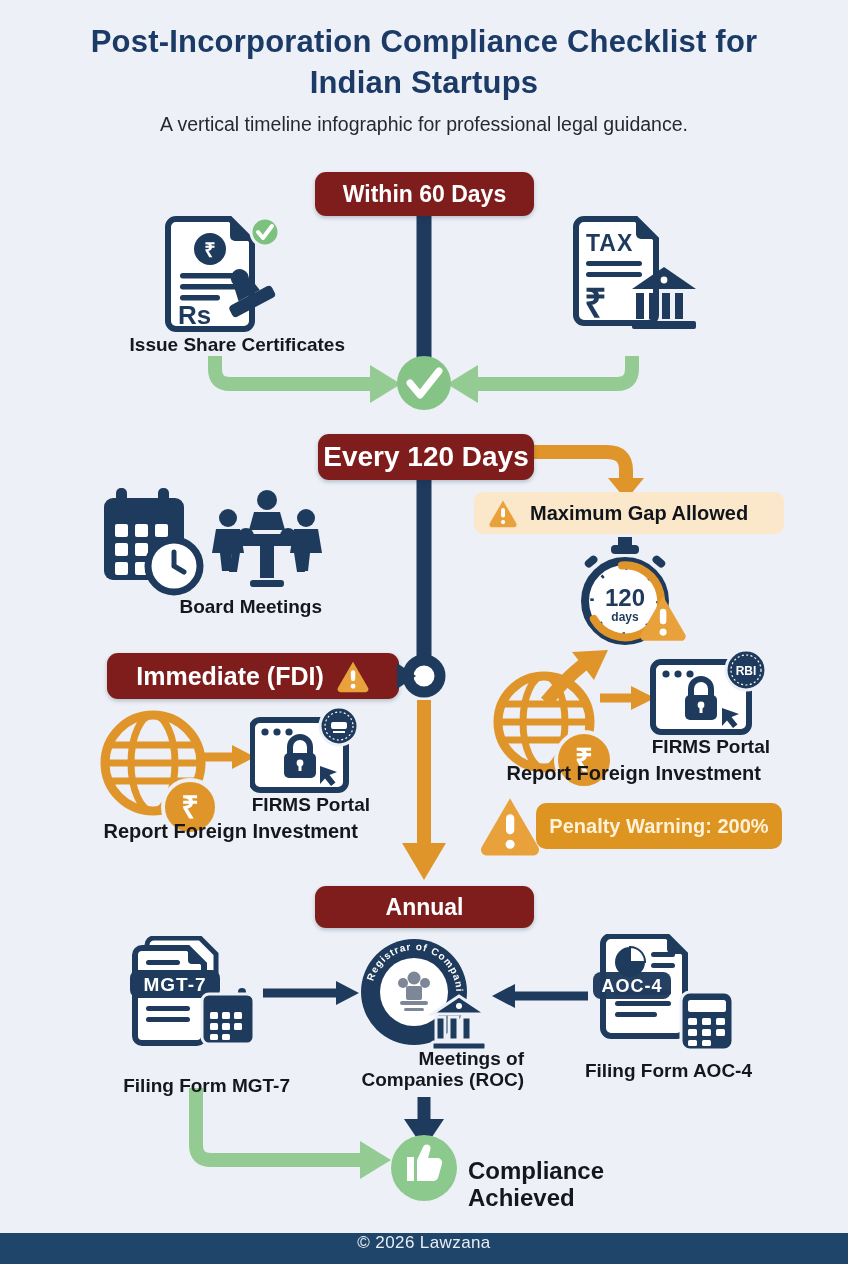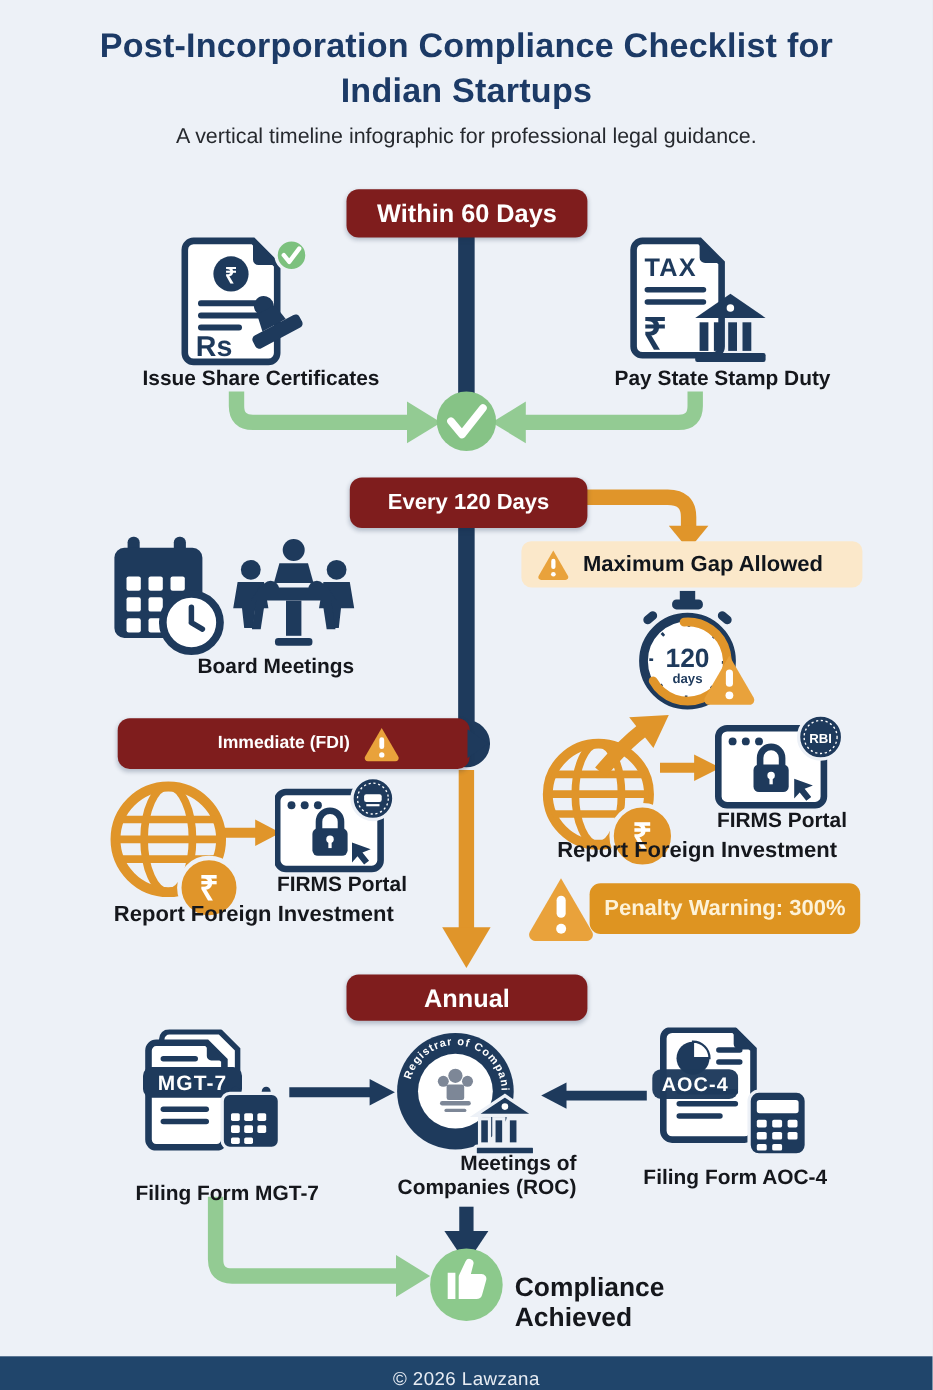"Pay State Stamp Duty" div.abs { html: <div> <span>Pay State Stamp Duty</span> </div> -> none }
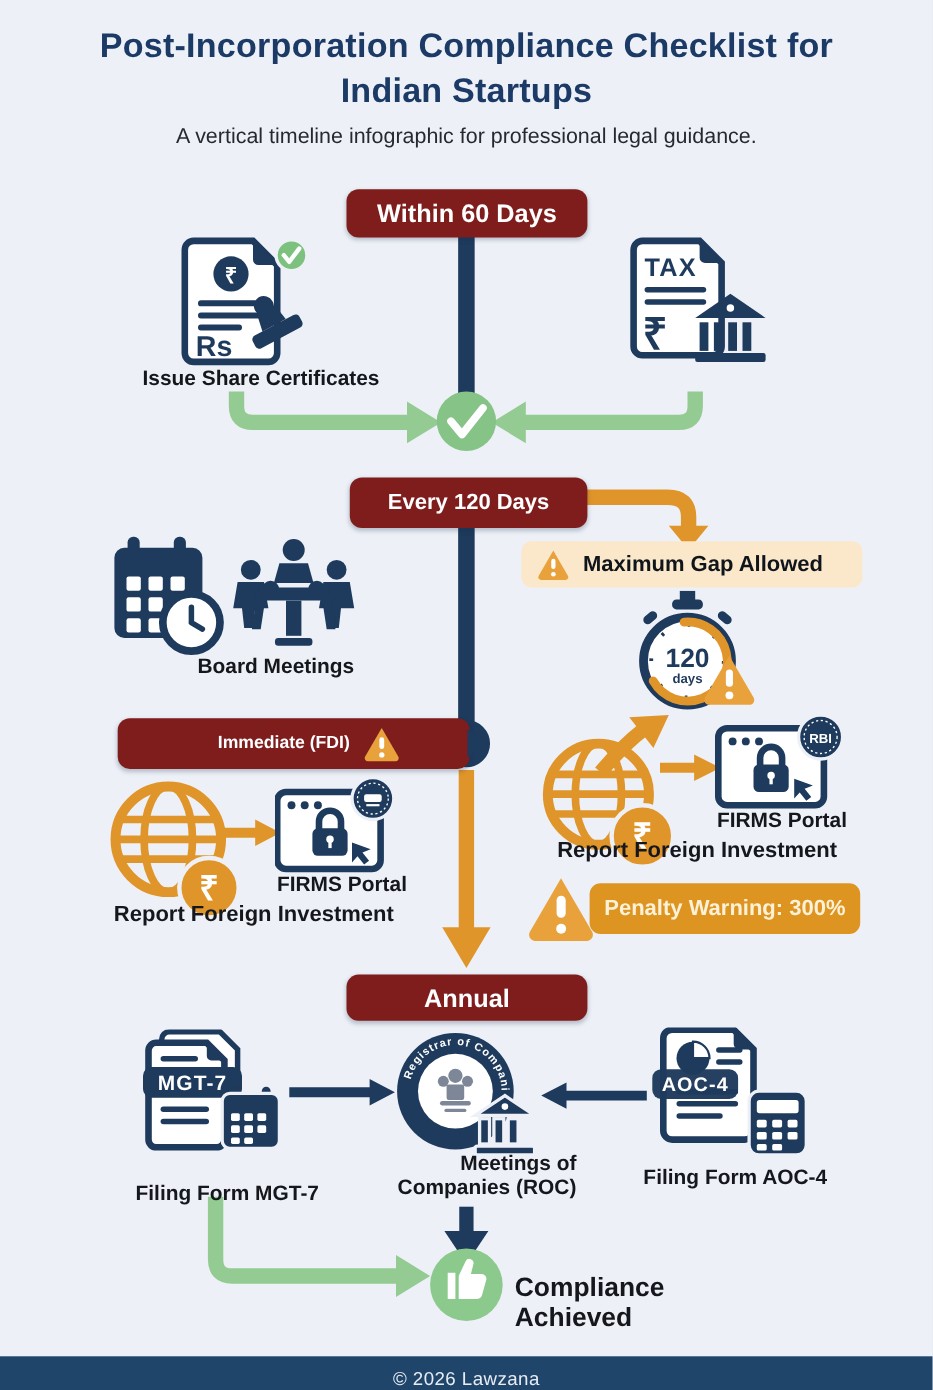"Every 120 Days" div.abs { font-size: 20px -> 28px }
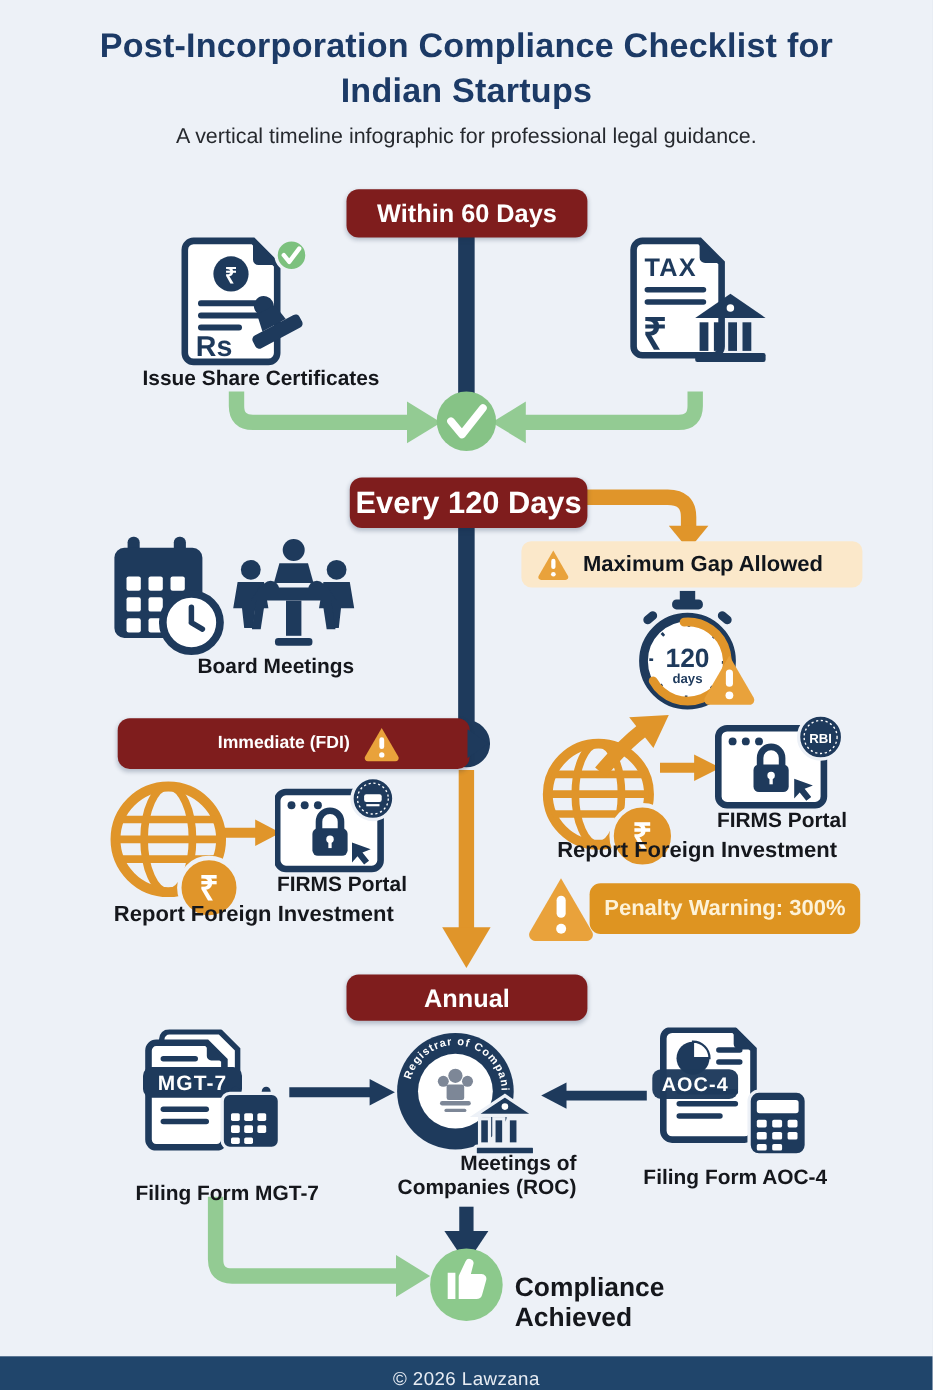"Immediate (FDI)" div.abs { font-size: 16px -> 25px; padding-left: 28px -> none }
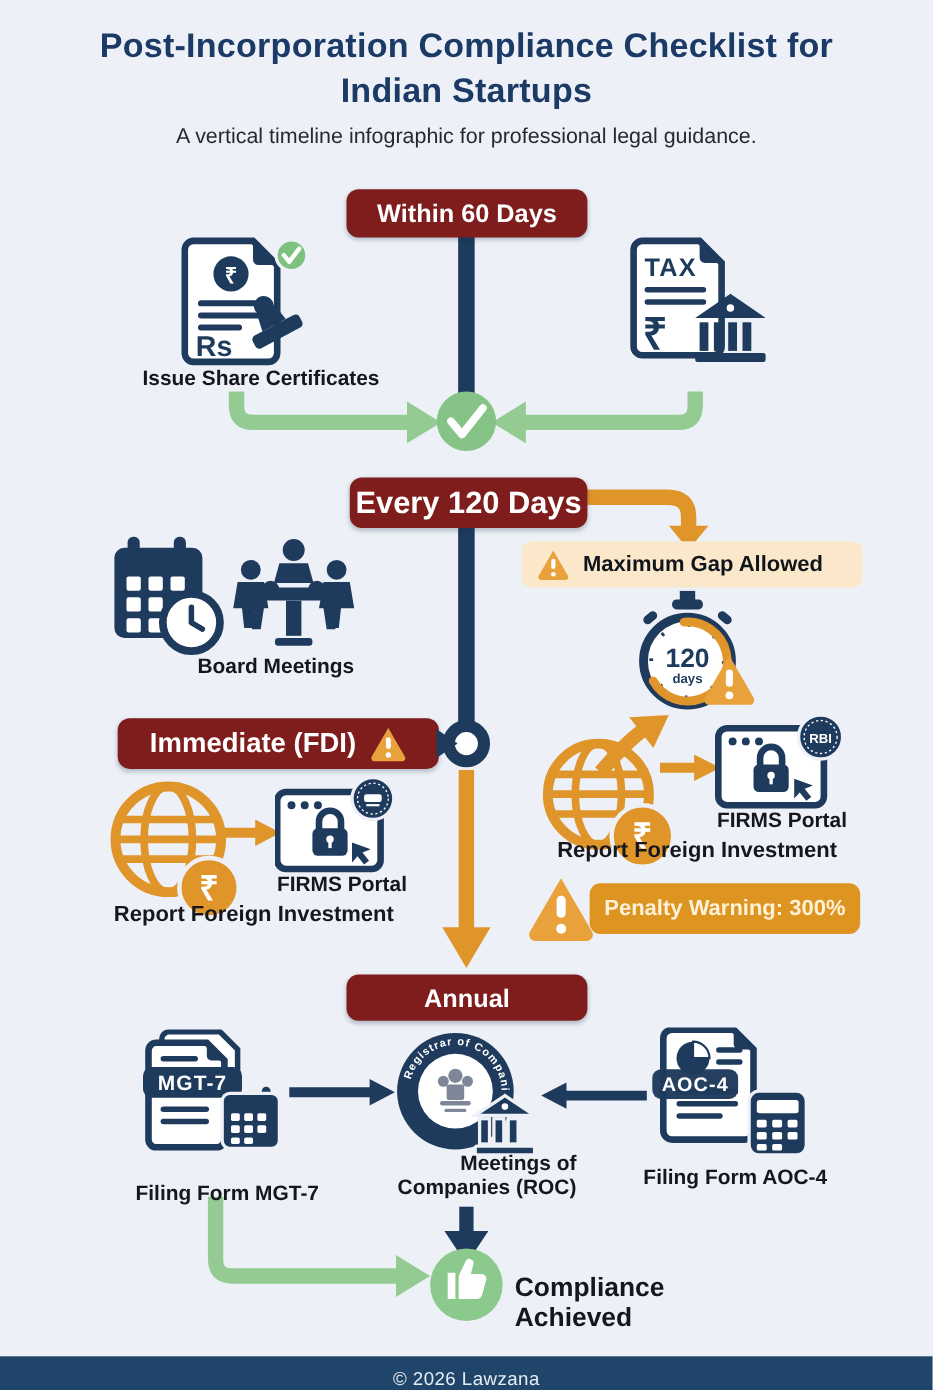"Penalty Warning: 300%" span { text: 300% -> 200% }
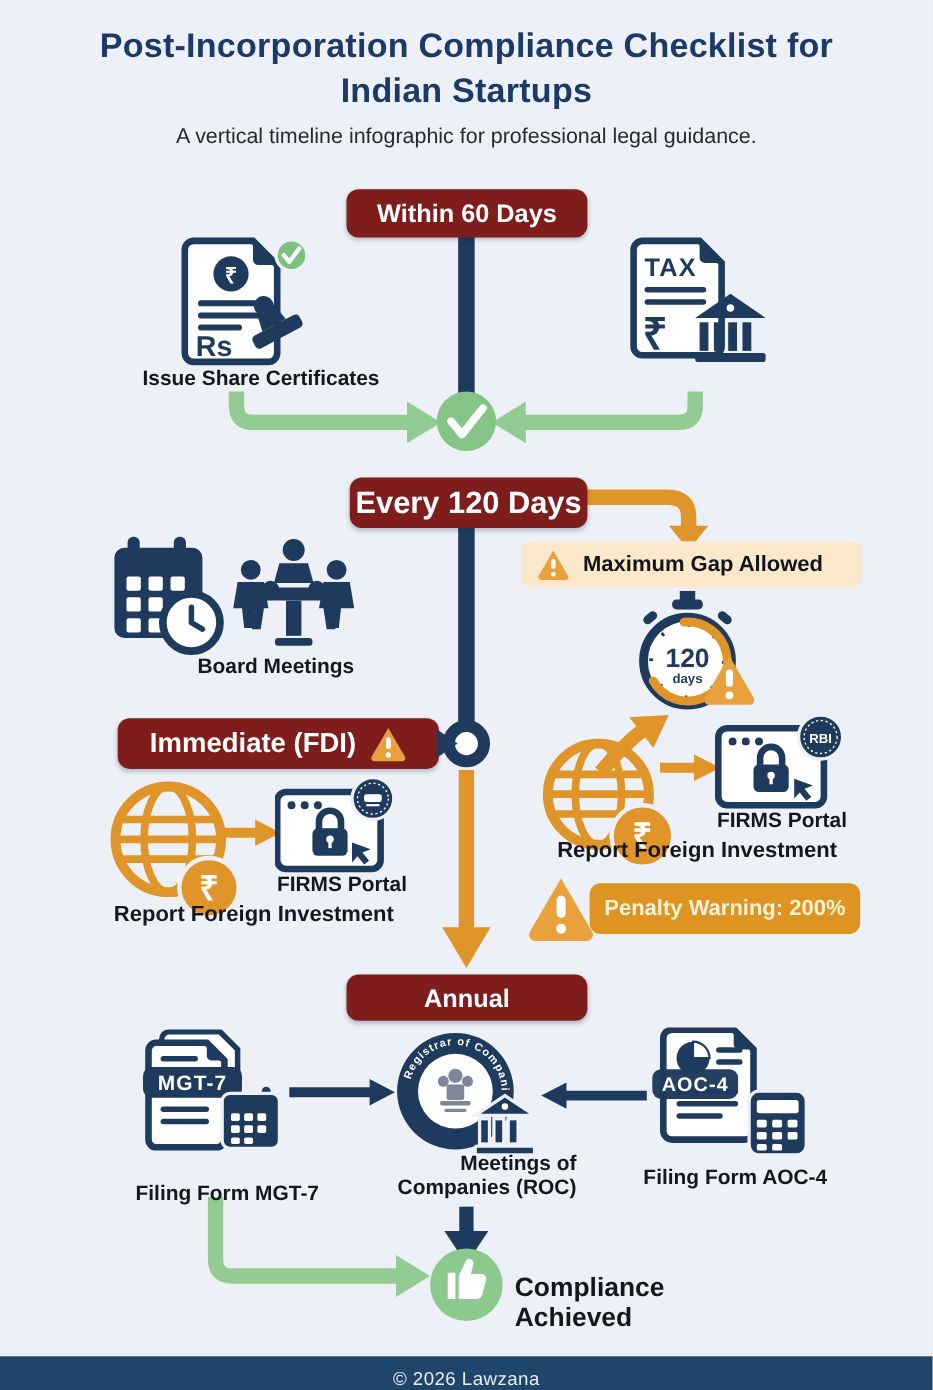"© 2026 Lawzana" .footer { align-items: flex-end -> flex-start }
